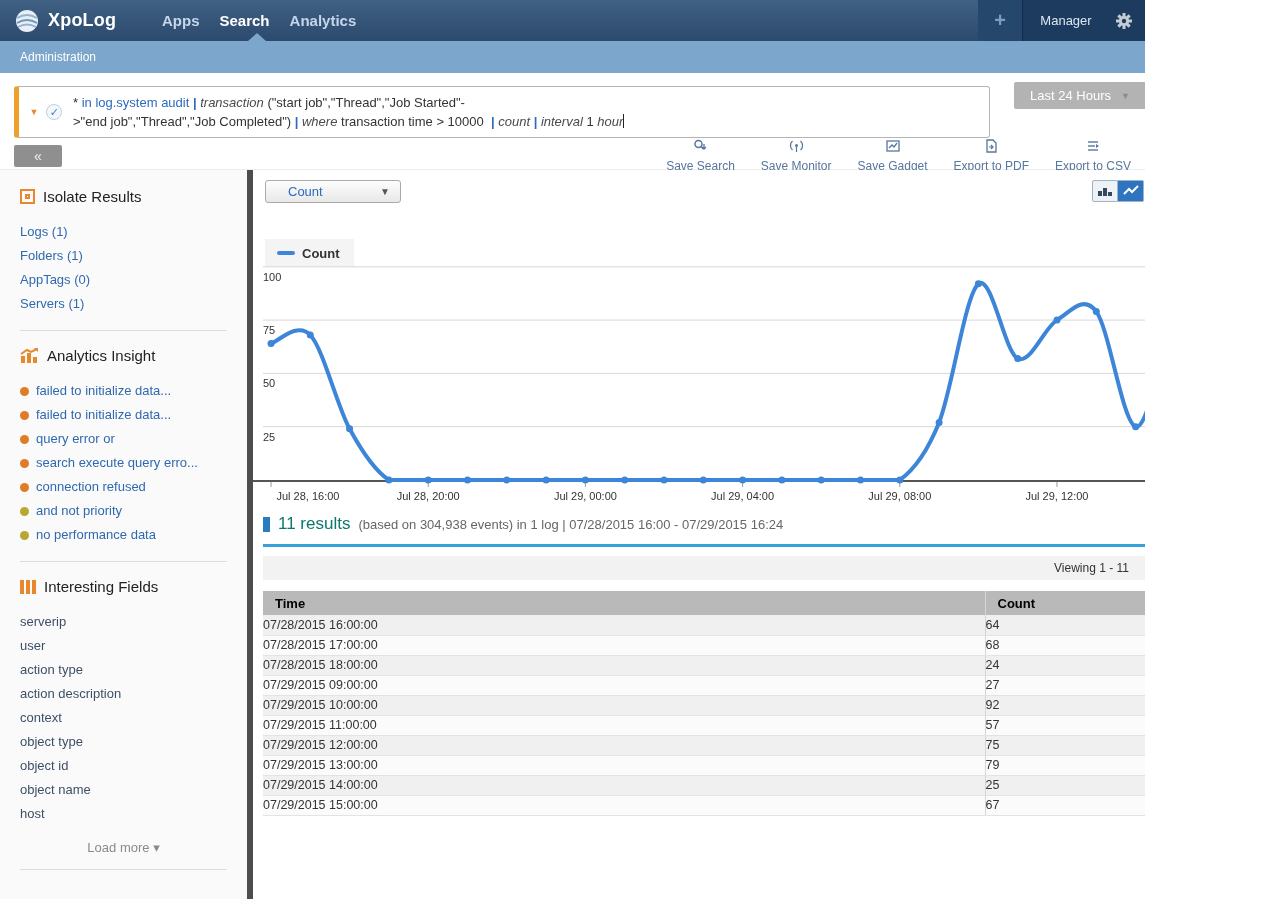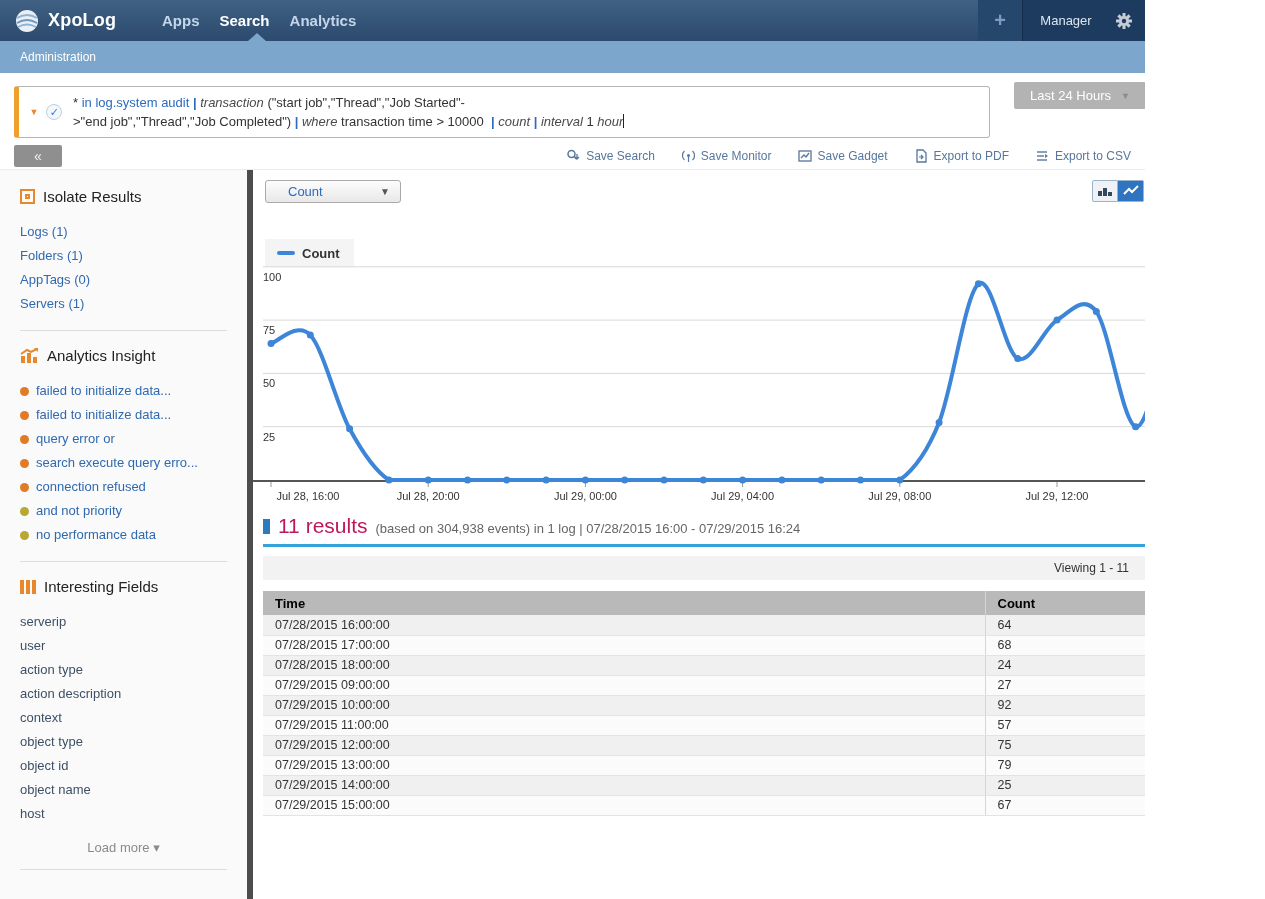"Save Search" .tb-action { flex-direction: none -> column }
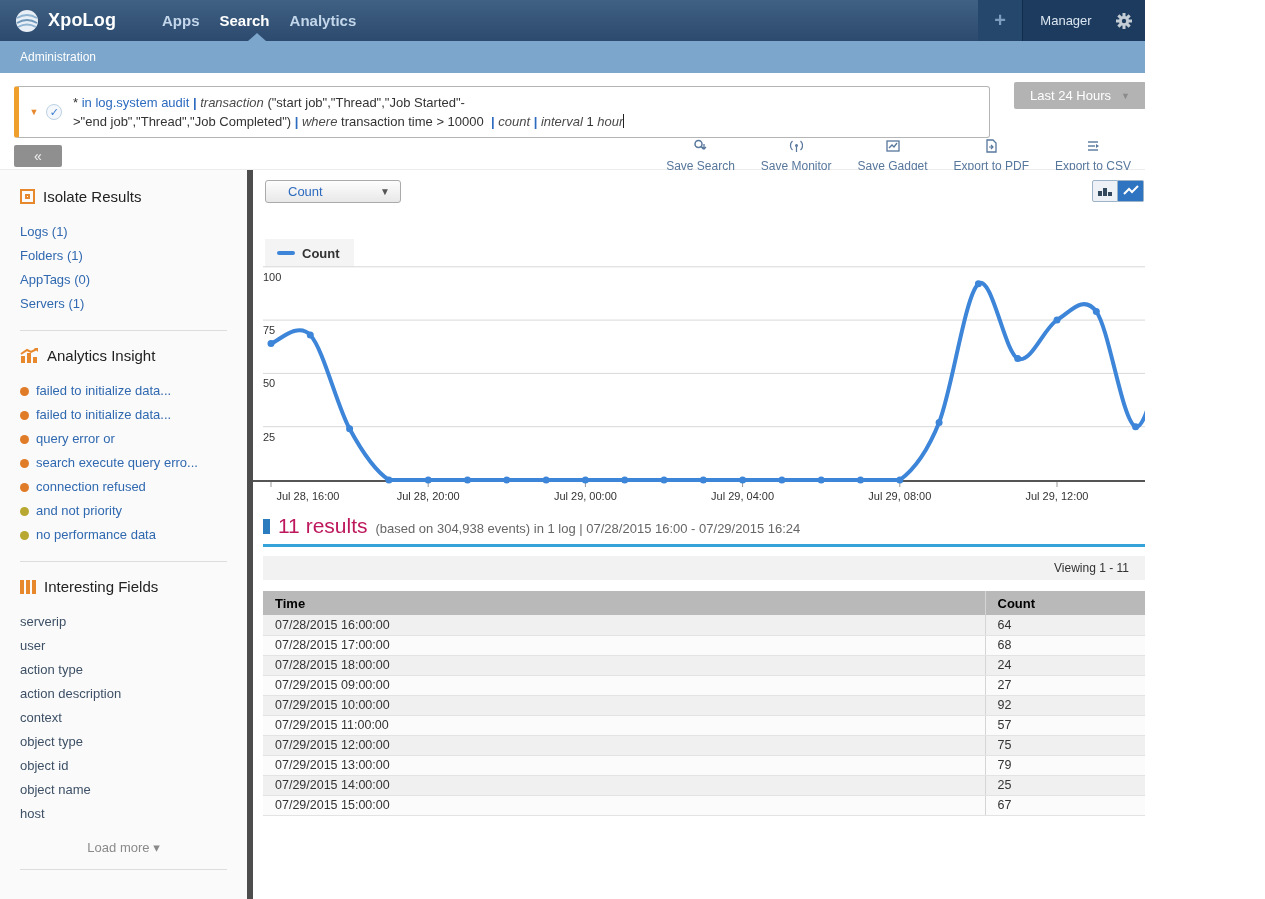"11 results" .results-count { color: #be185d -> #0f766e; font-size: 21px -> 17px }
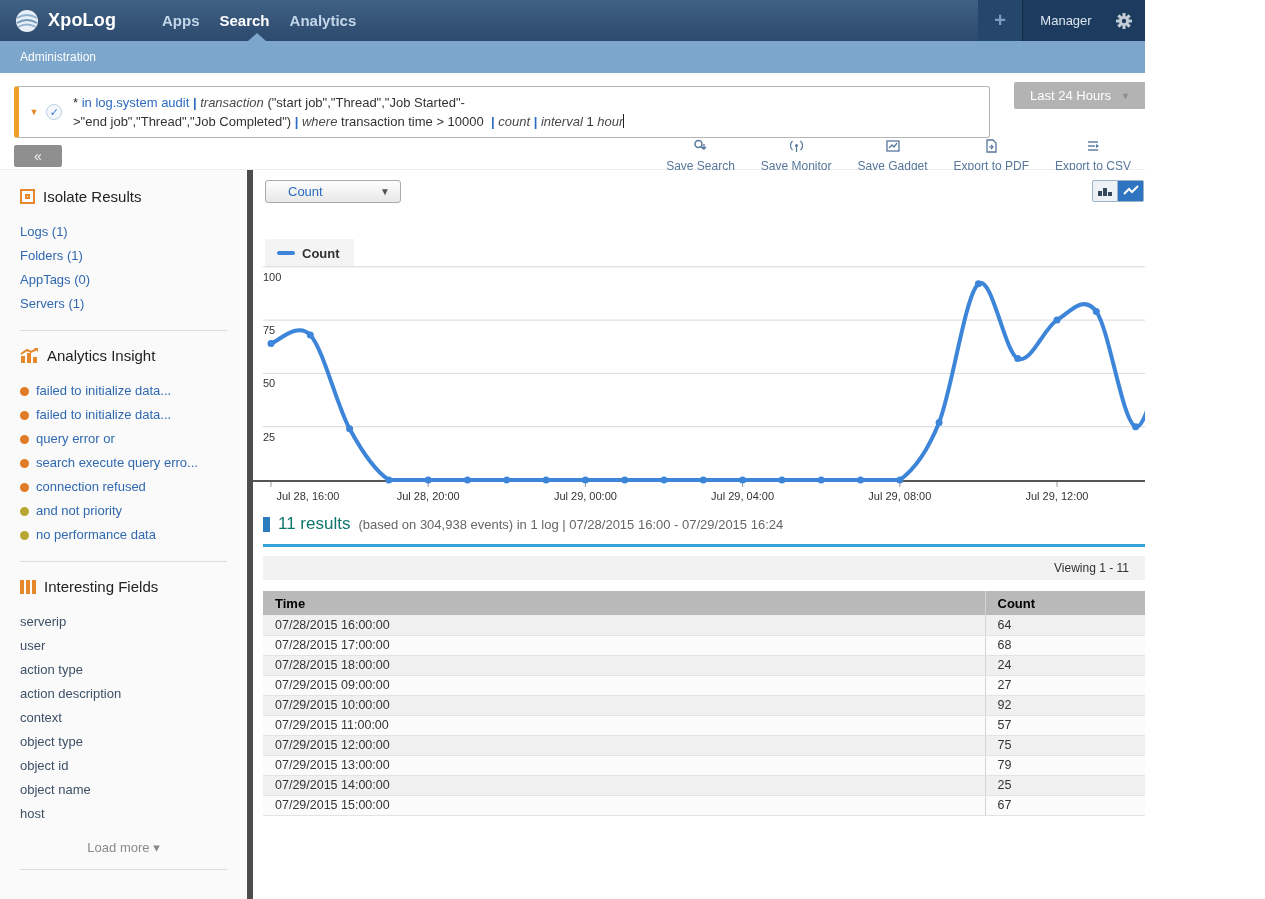"07/28/2015 16:00:00" .results-table td { padding-left: 12px -> none }
